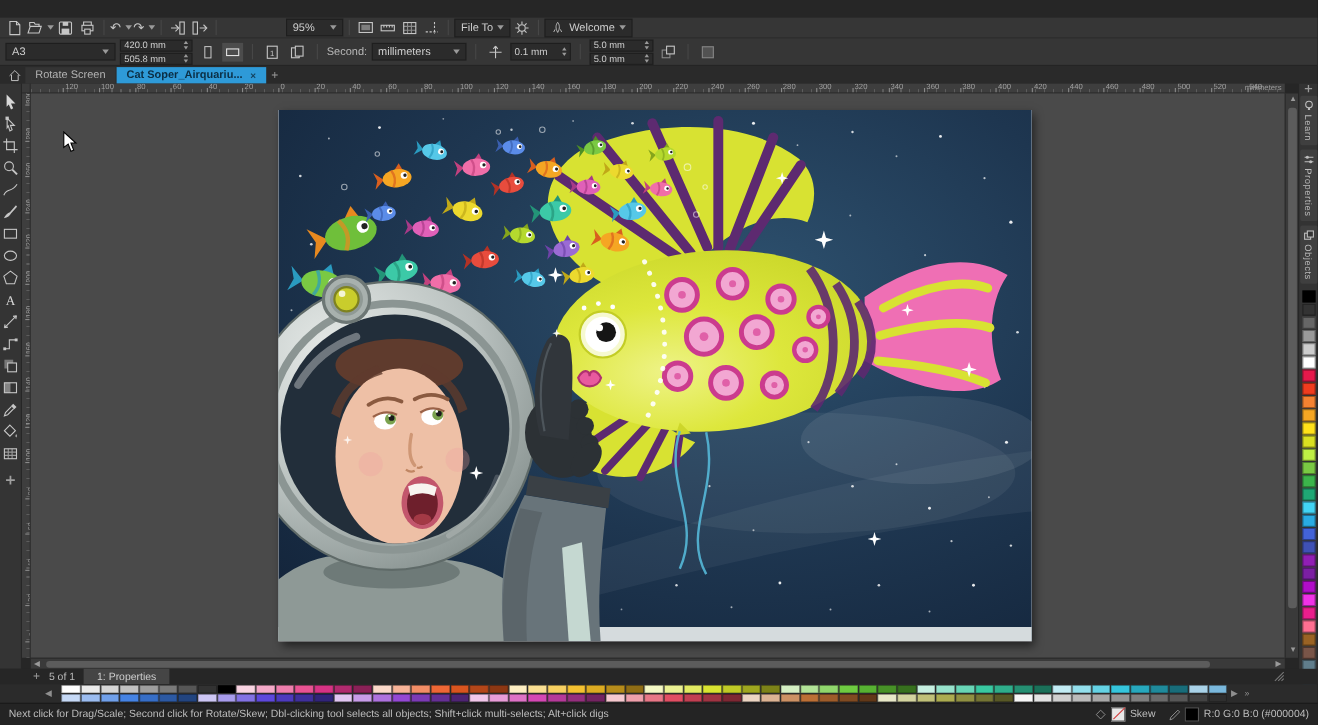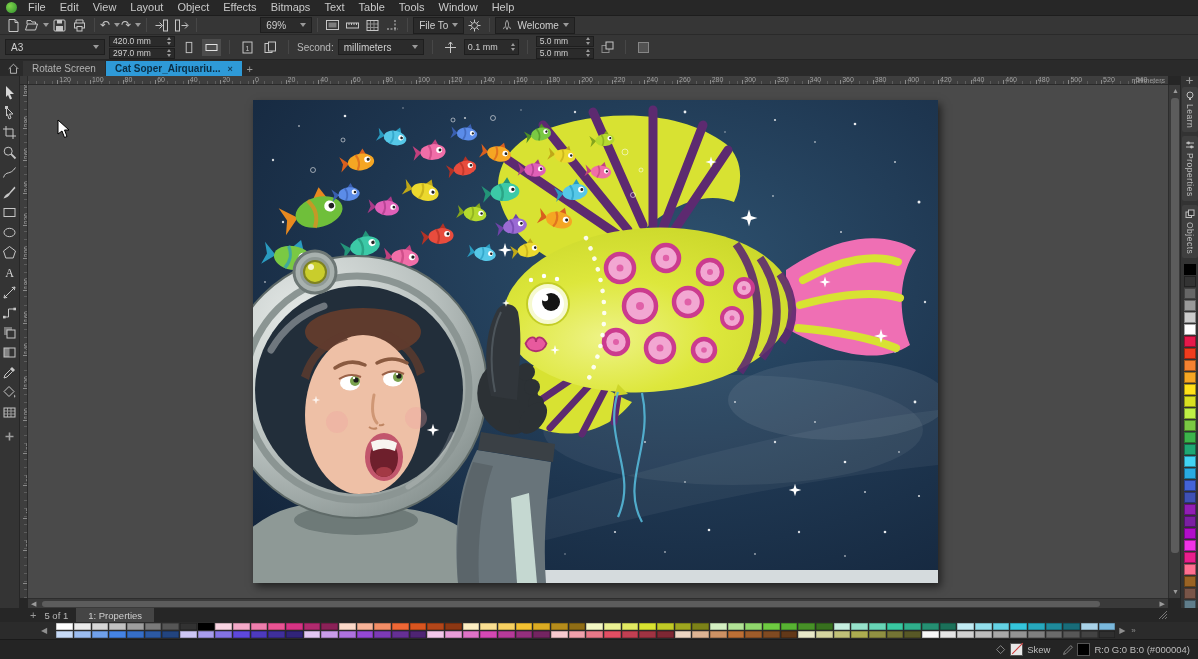"File" div.abs { html: <div> <div></div> <div> <div>File</div> <div>Edit</div> <div>View</div> <div>Layout</div> <div>Object</div> <div>Effects</div> <div>Bitmaps</div> <div>Text</div> <div>Table</div> <div>Tools</div> <div>Window</div> <div>Help</div> </div> </div> -> none }
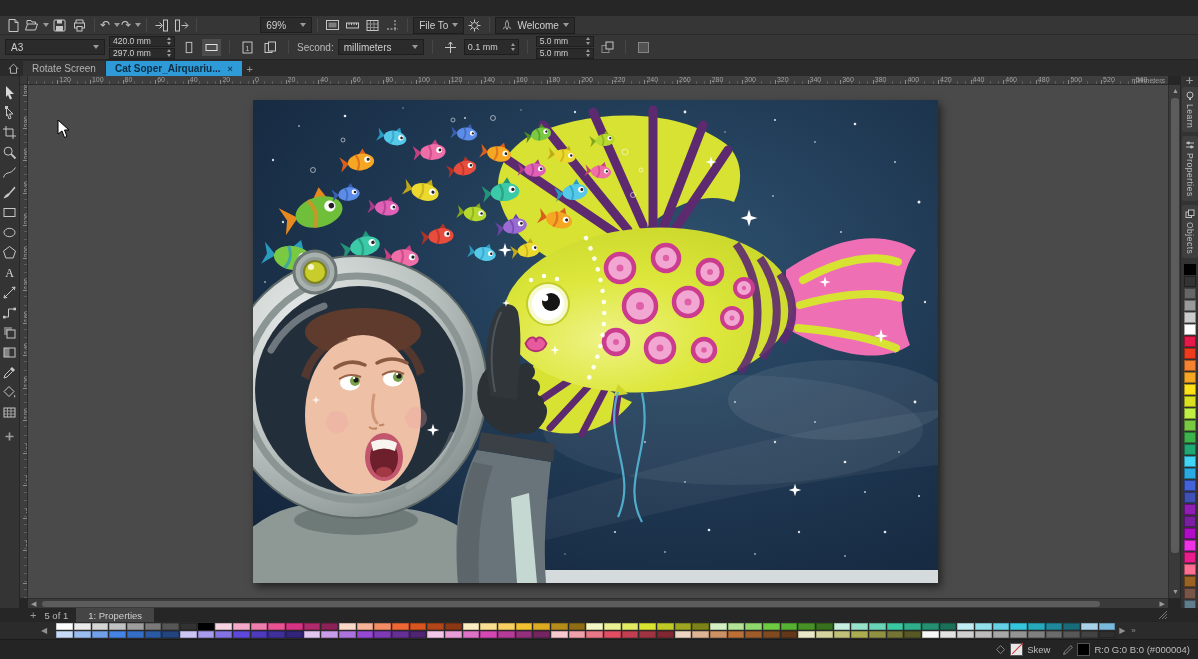"69%" span { text: 69% -> 95% }
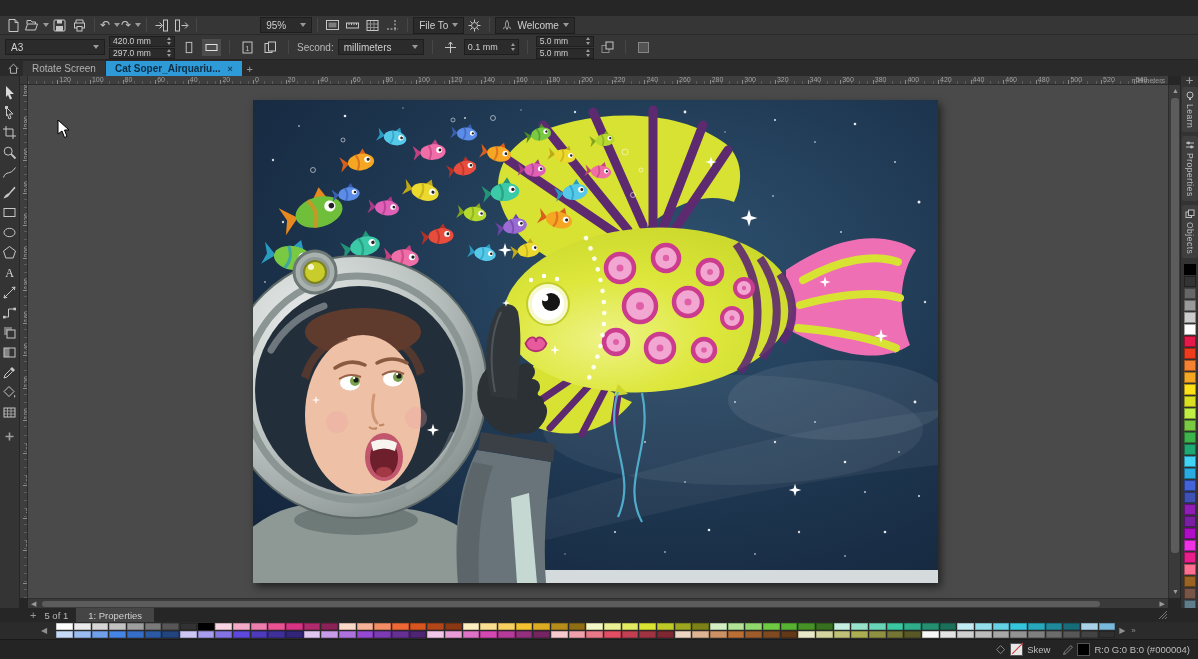"297.0 mm" span { text: 297.0 -> 505.8 }
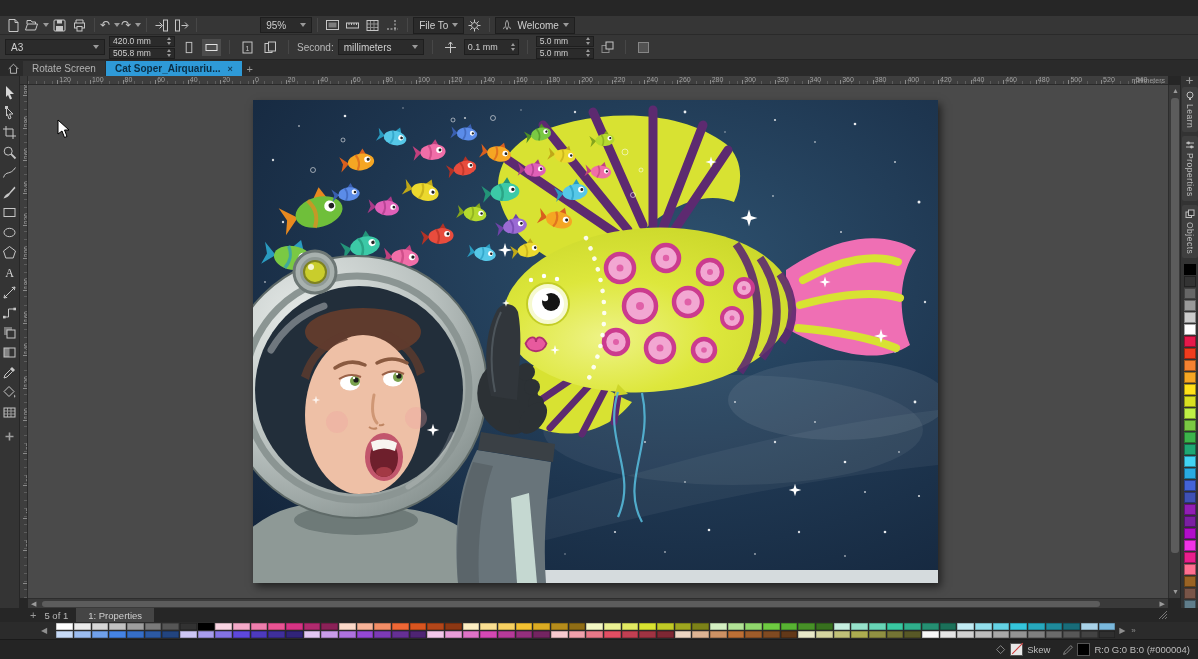"Next click for Drag/Scale; Second" span { html: none -> <span>Next click for Drag/Scale; Second click for Rotate/Skew; Dbl-clicking tool selects all objects; Shift+click multi-selects; Alt+click digs</span> }
